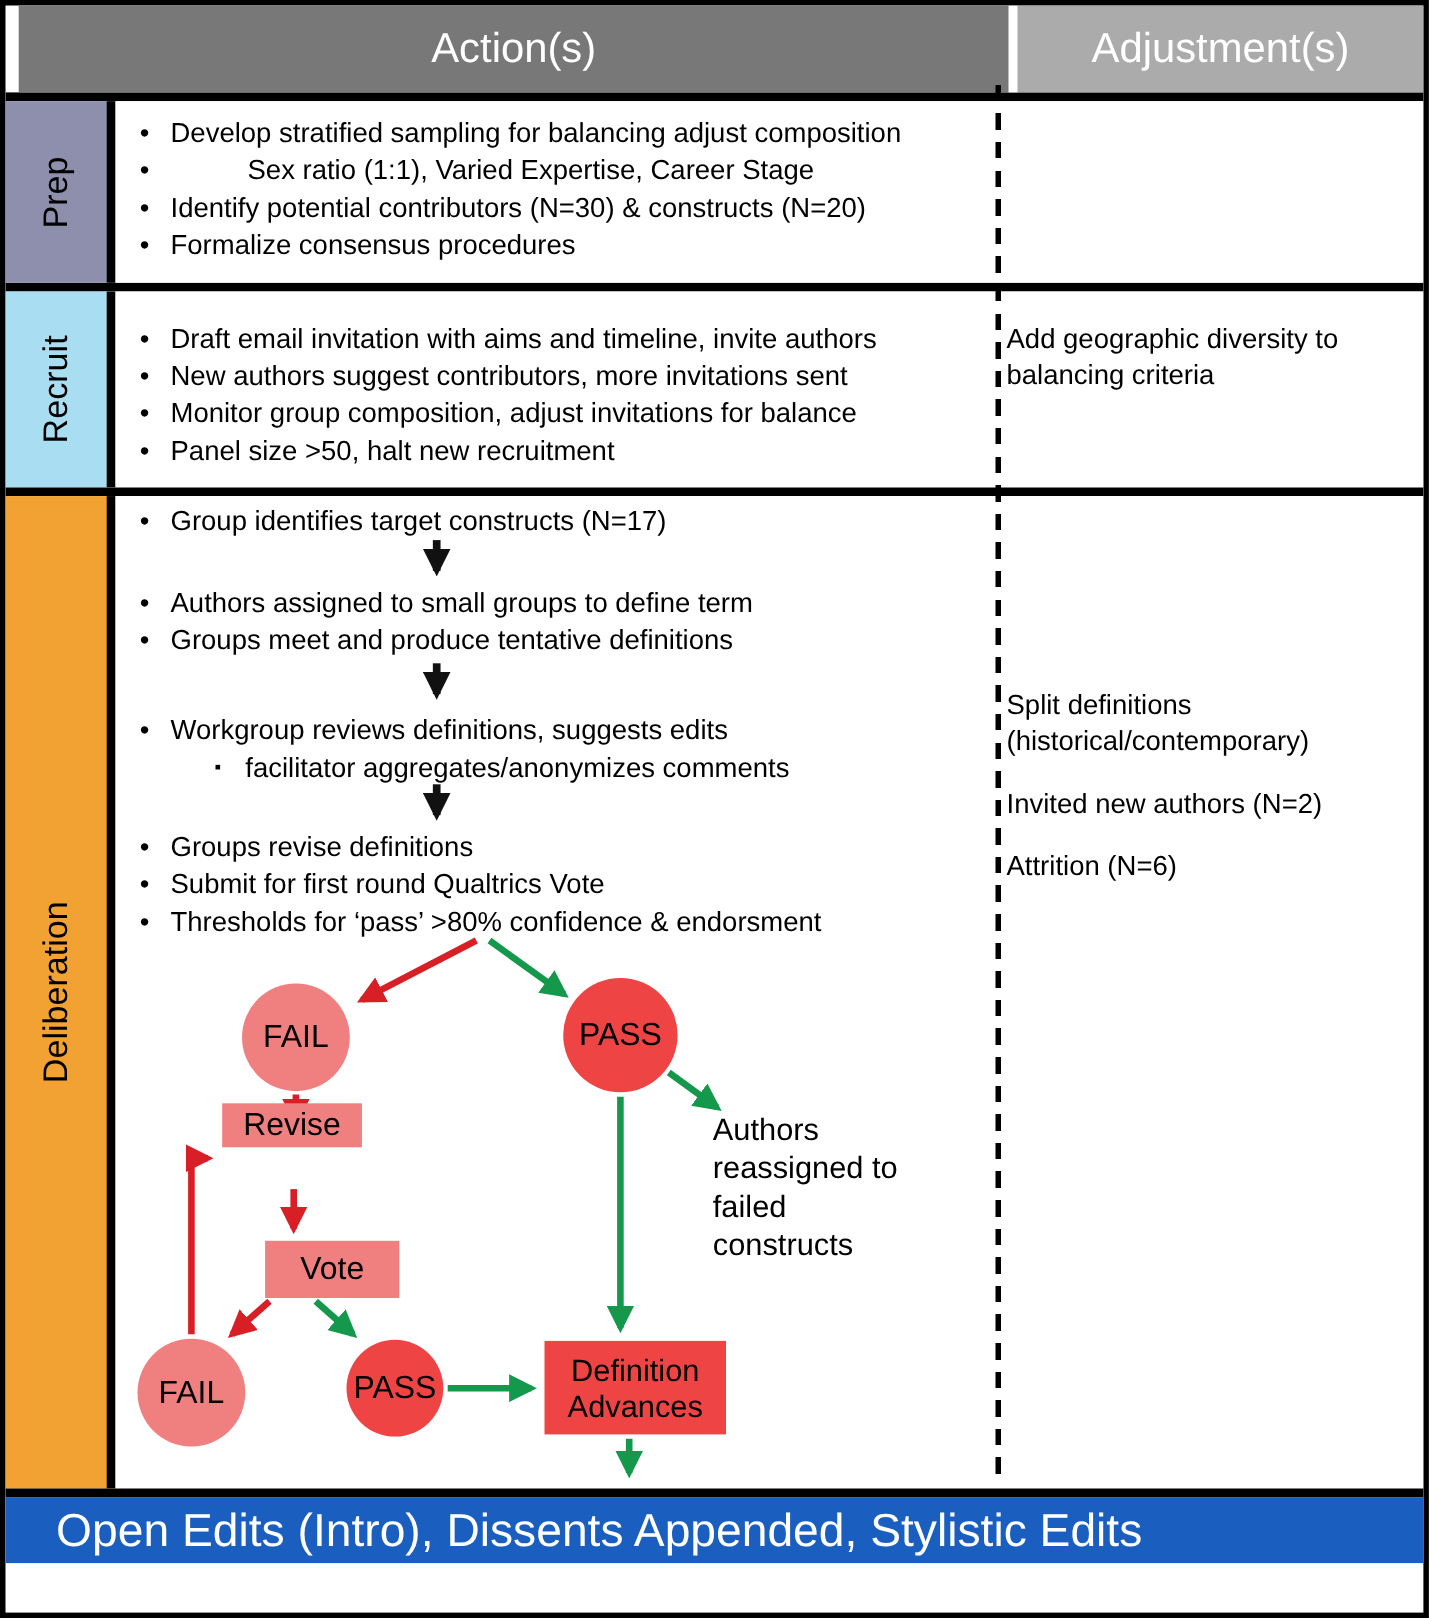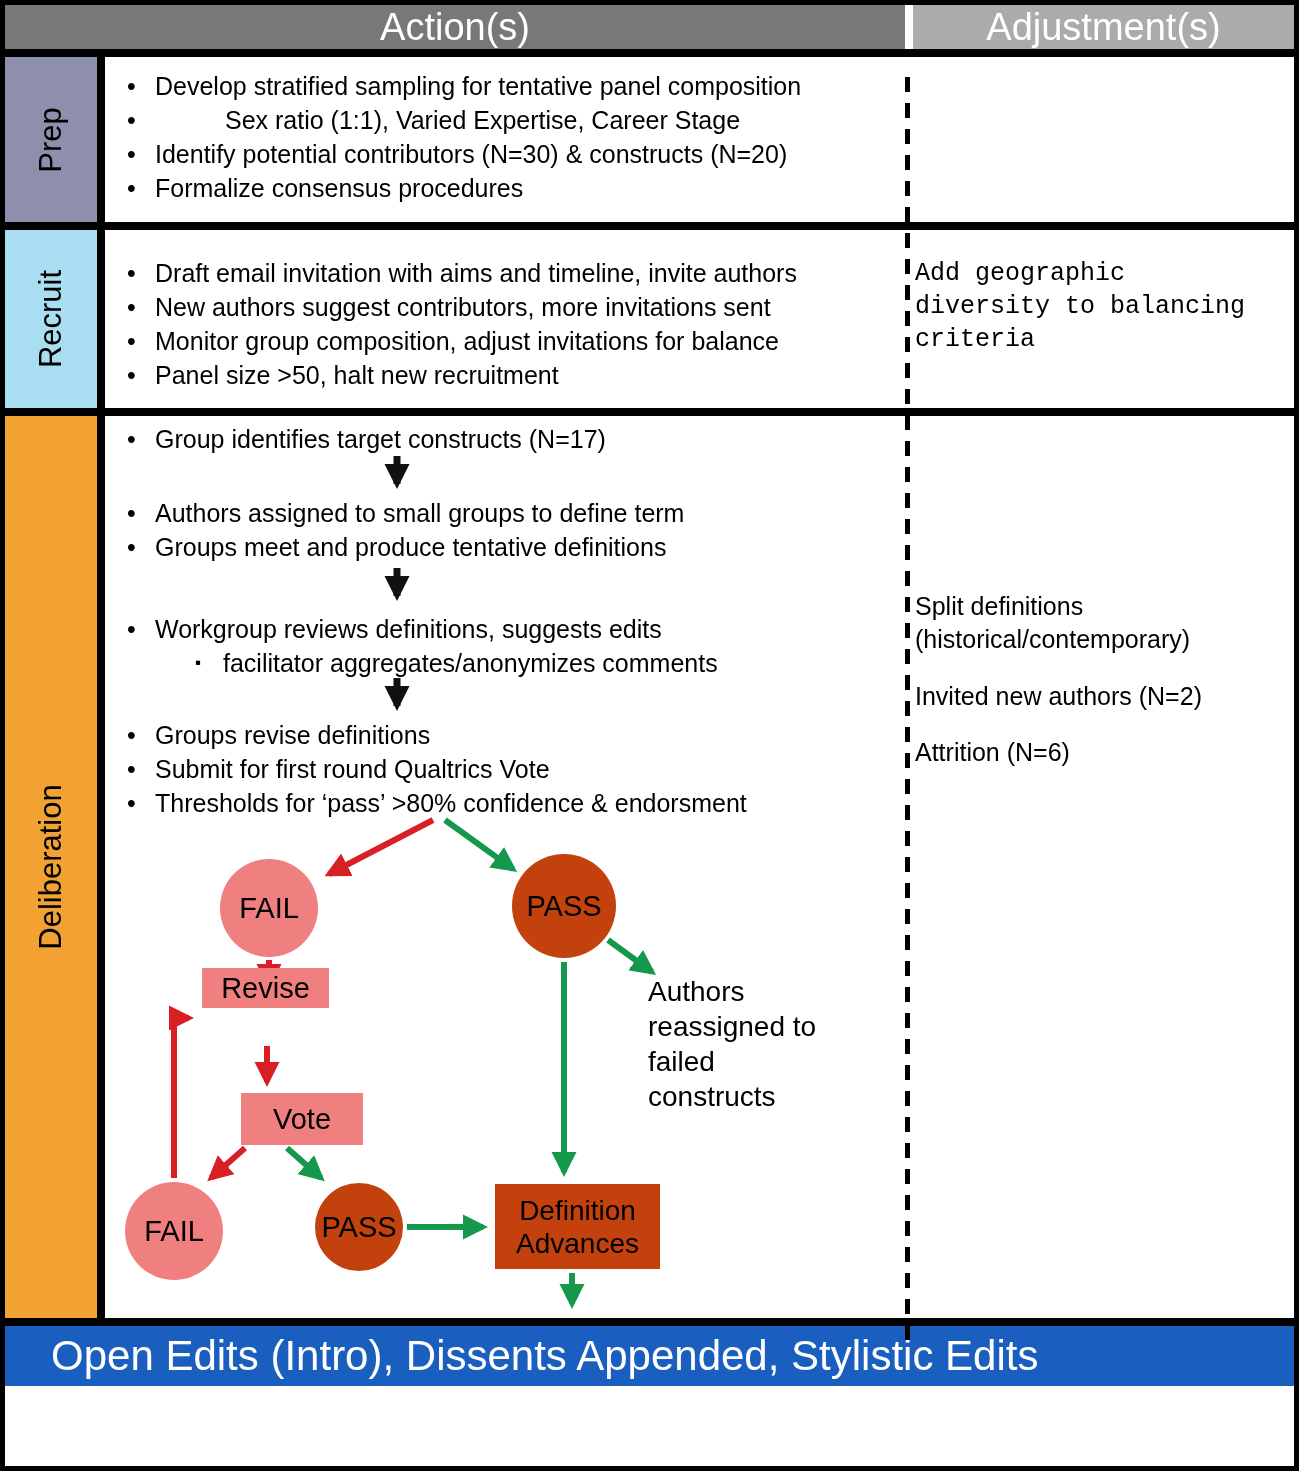"Action(s)" .header { height: 44px -> 79px; padding-left: none -> 12px }
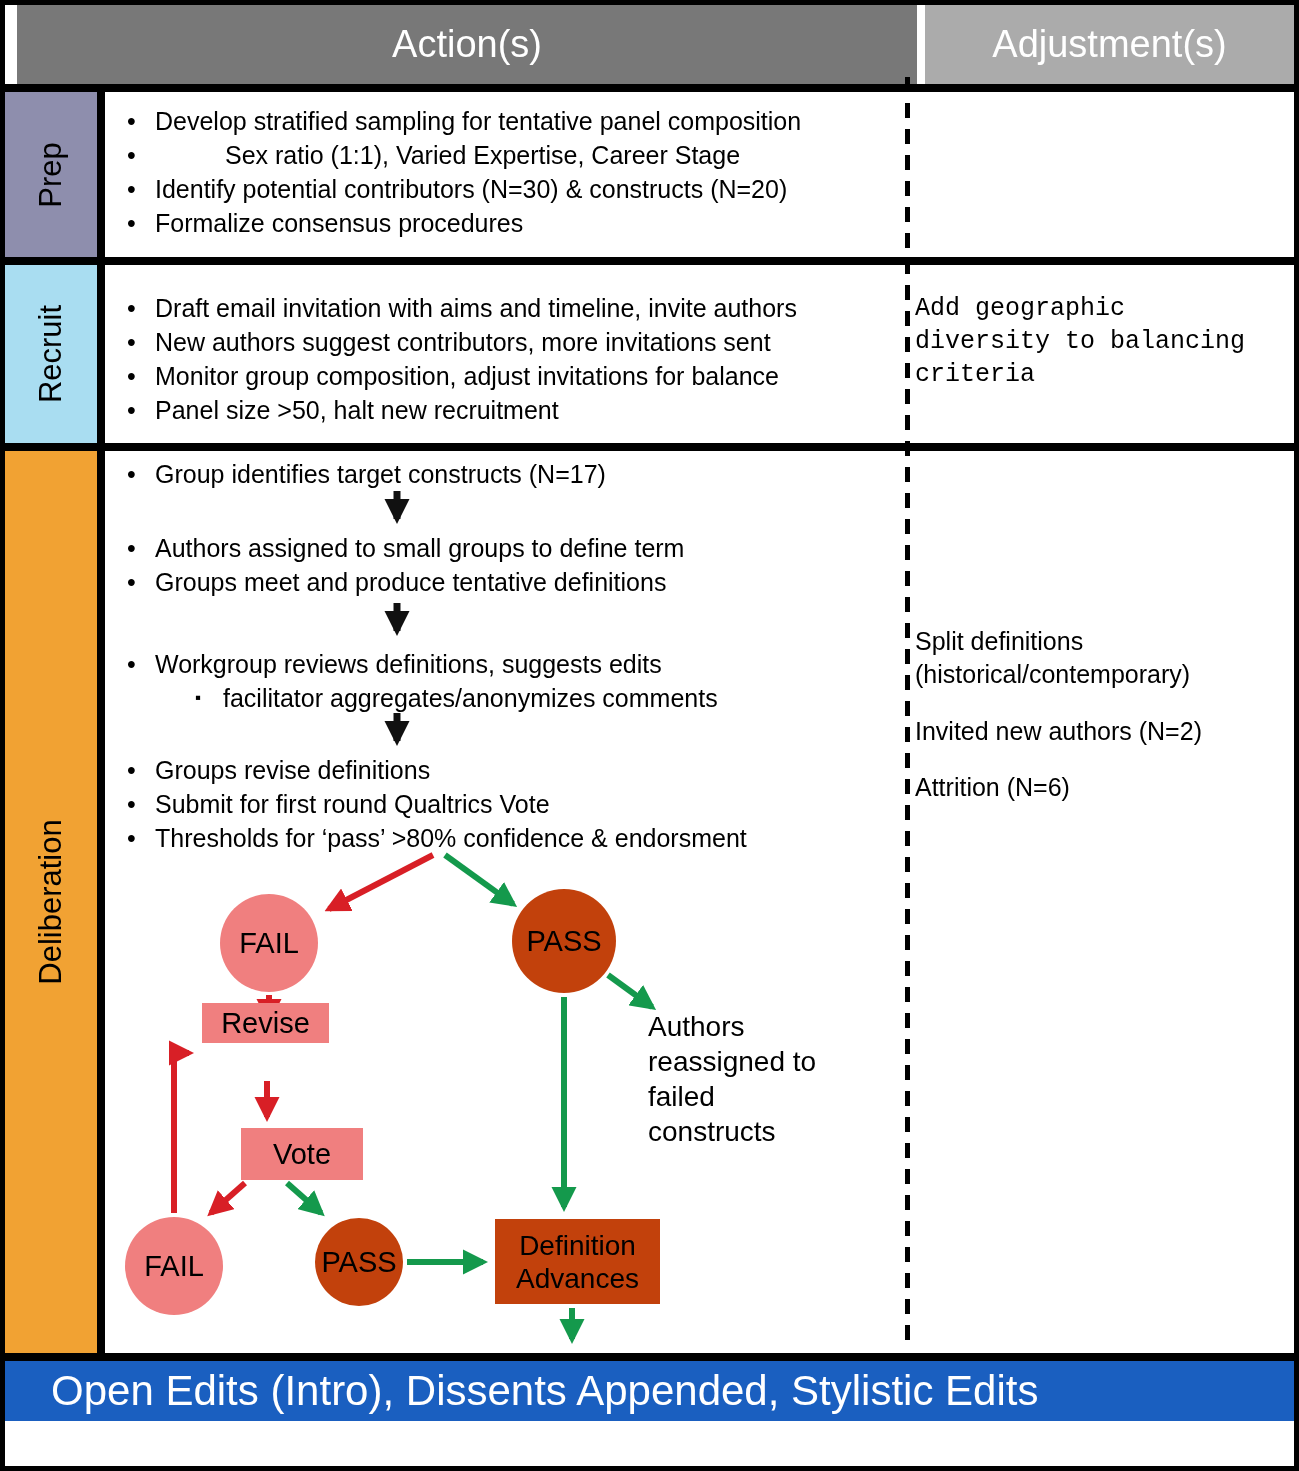"Develop stratified sampling for" span.txt { text: tentative panel -> balancing adjust }
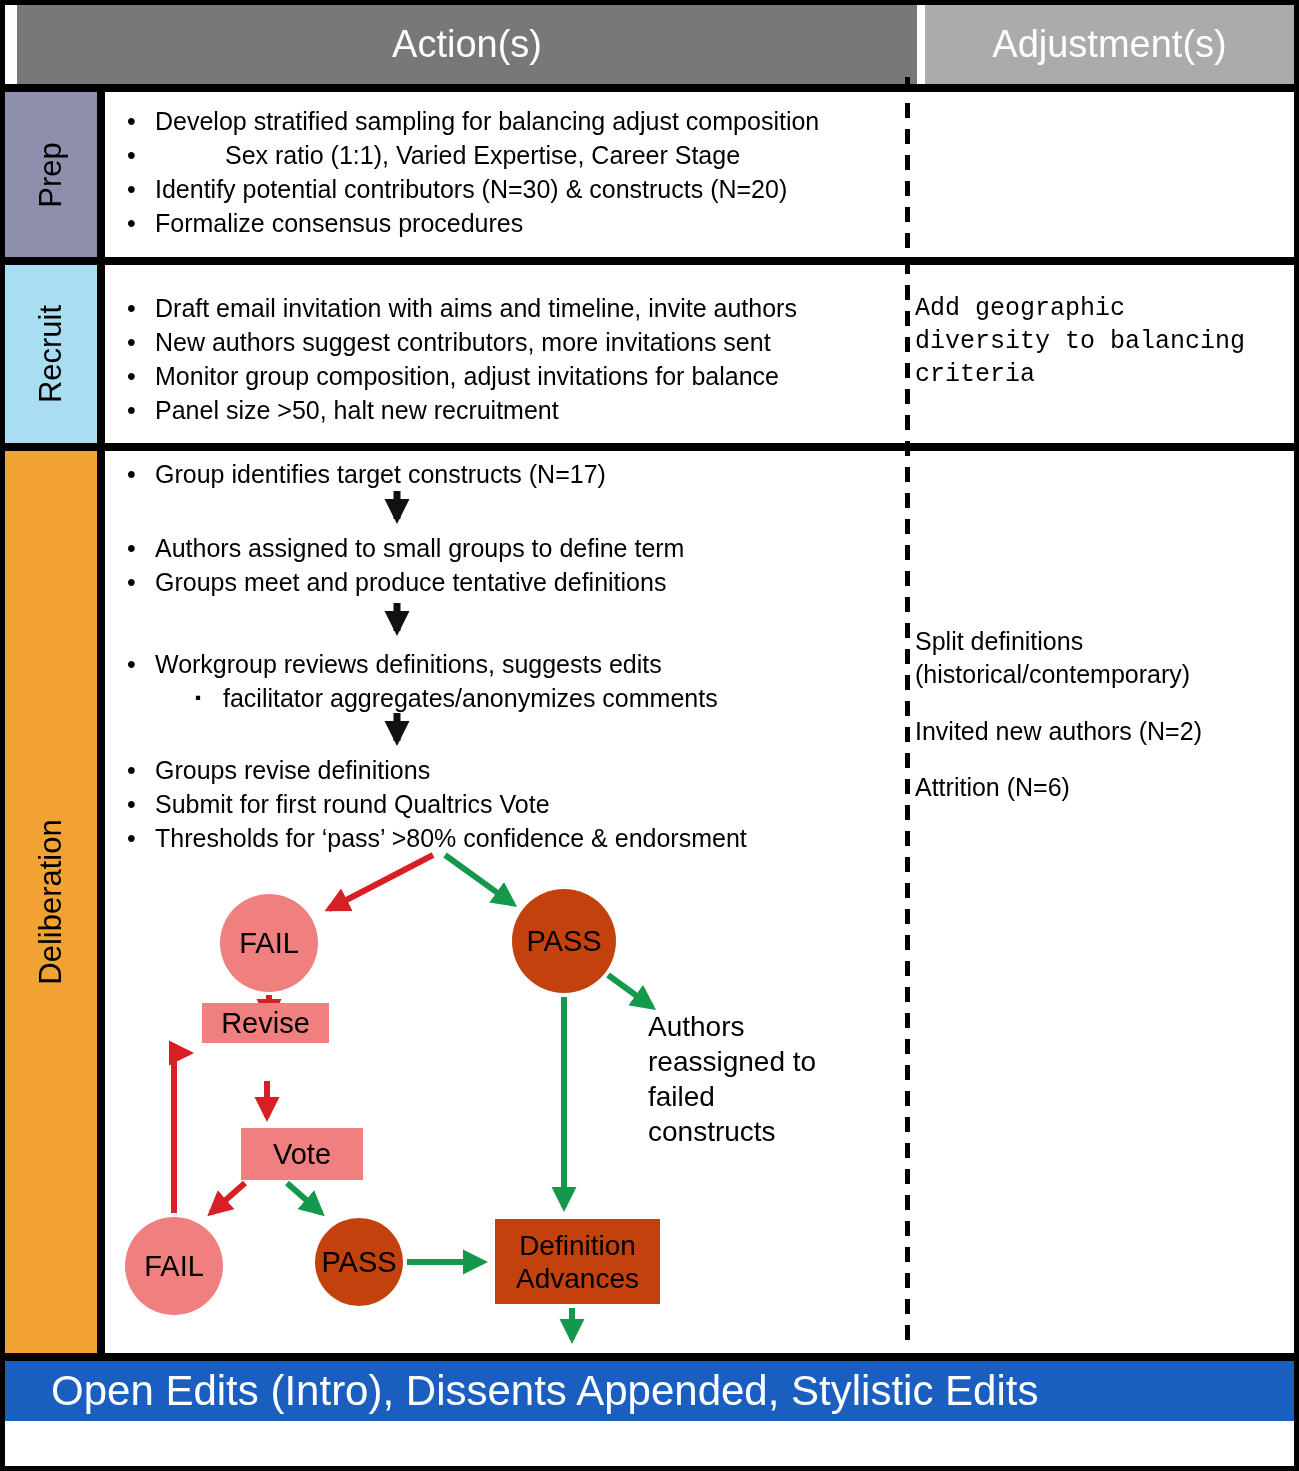"Add geographic diversity to balancing" div.adjust-note { font-family: Liberation Mono, monospace -> none }
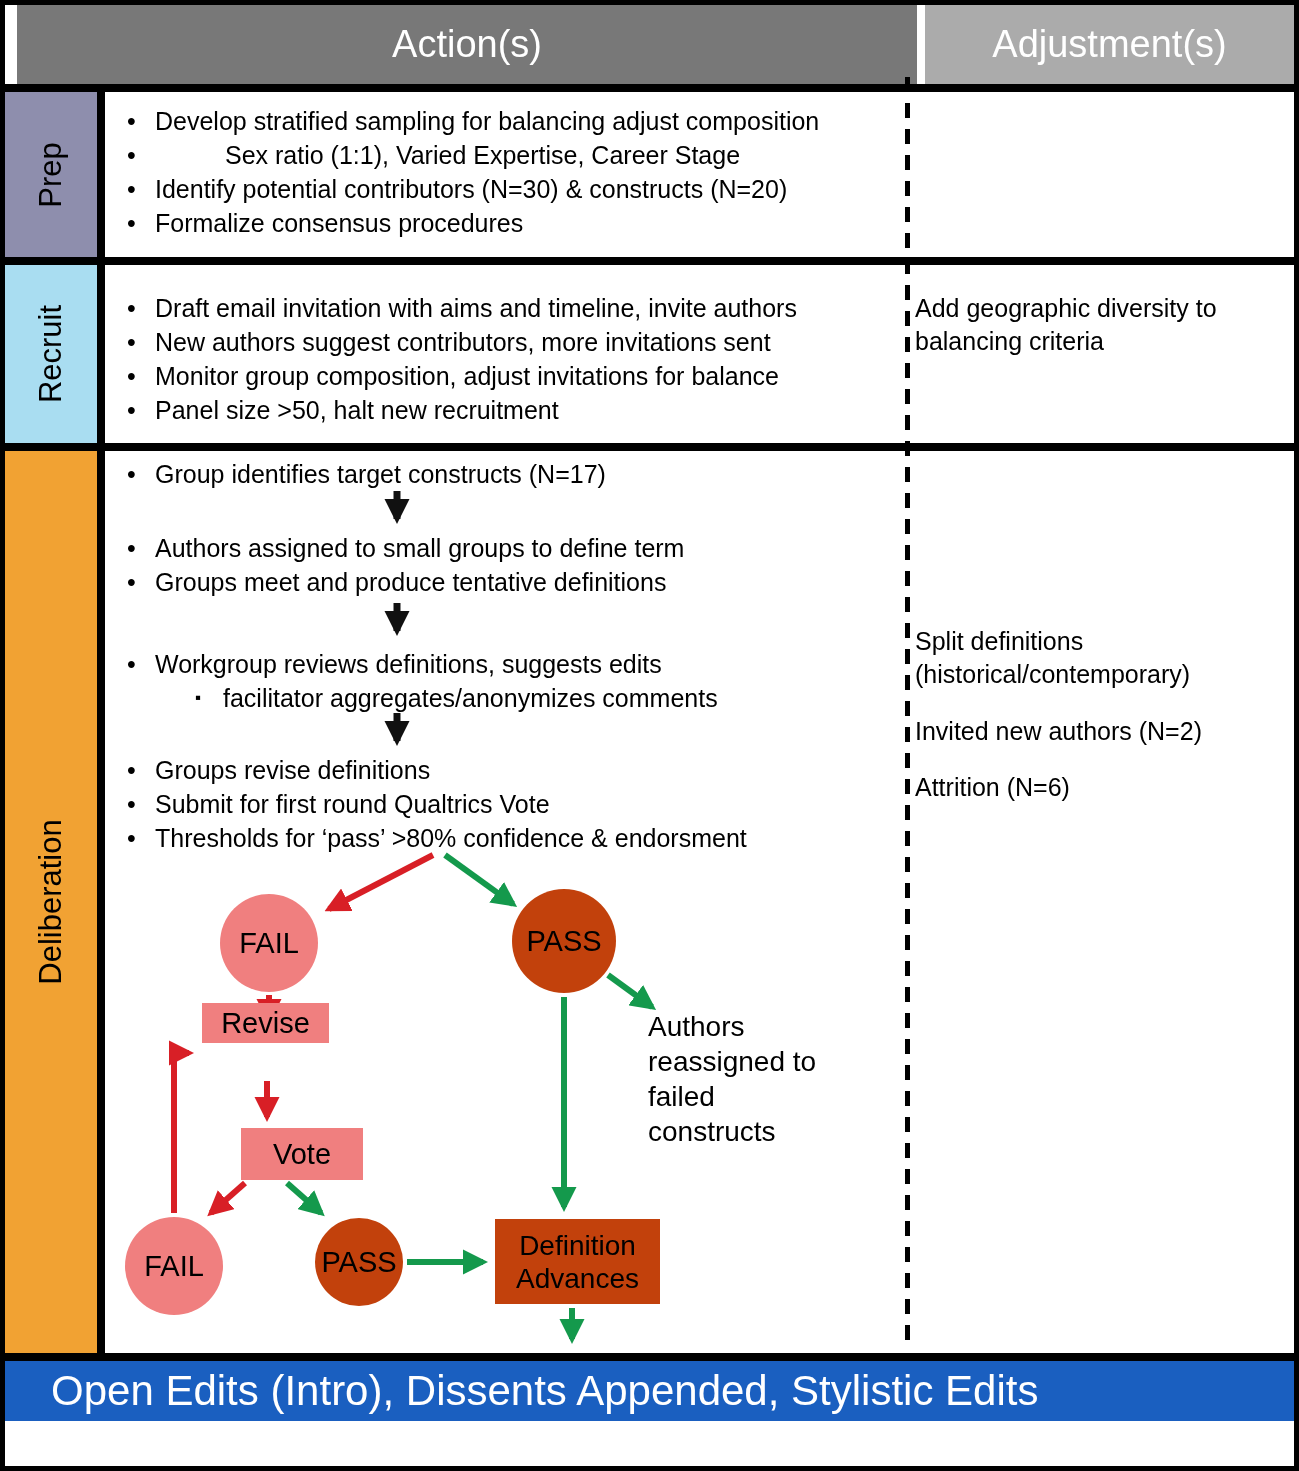"PASS" .pass-bg { background: #c2410c -> #ef4444 }
